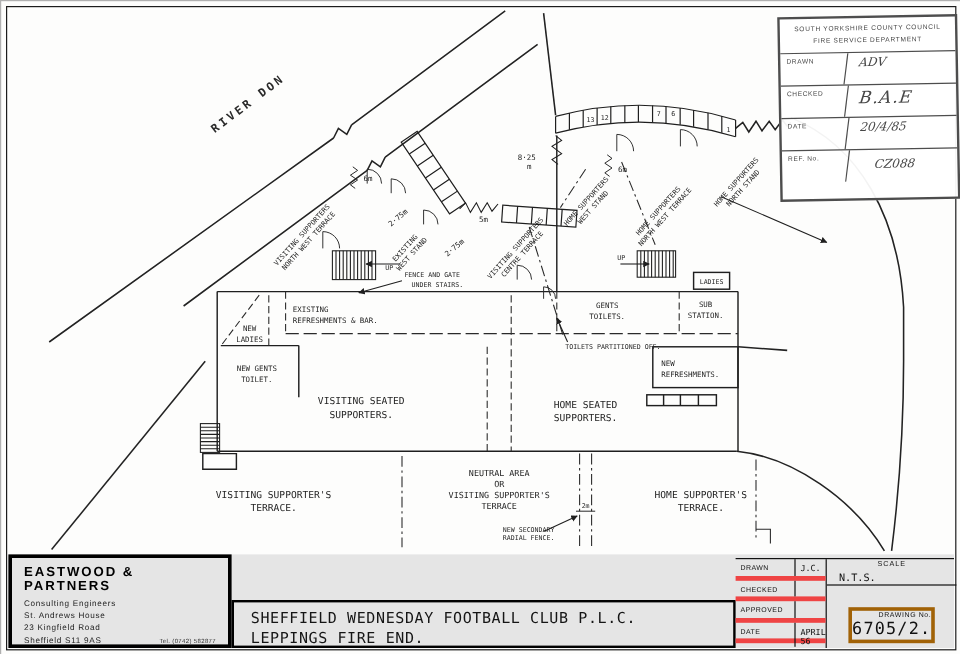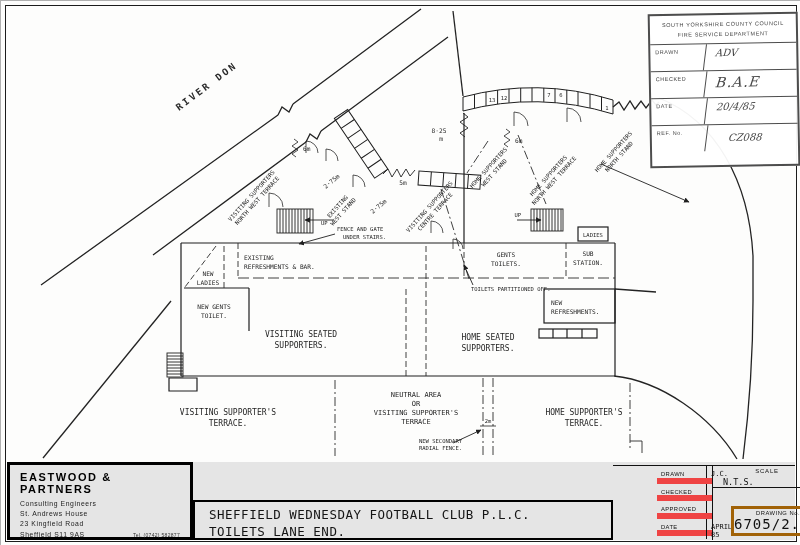"J.C." .info-row { border-bottom: 6px solid #ef4444 -> 4px solid #ef4444; margin-left: 44px -> none }
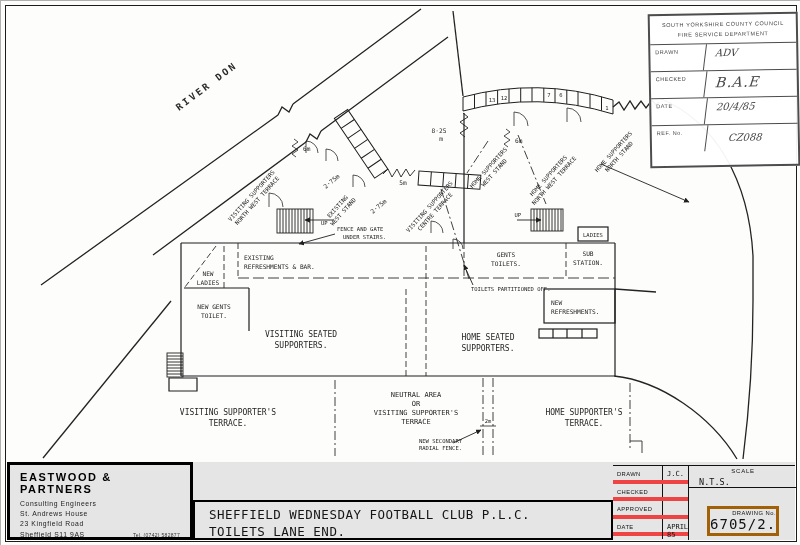"TOILETS LANE END." div.title-line { text: TOILETS LANE -> LEPPINGS FIRE }
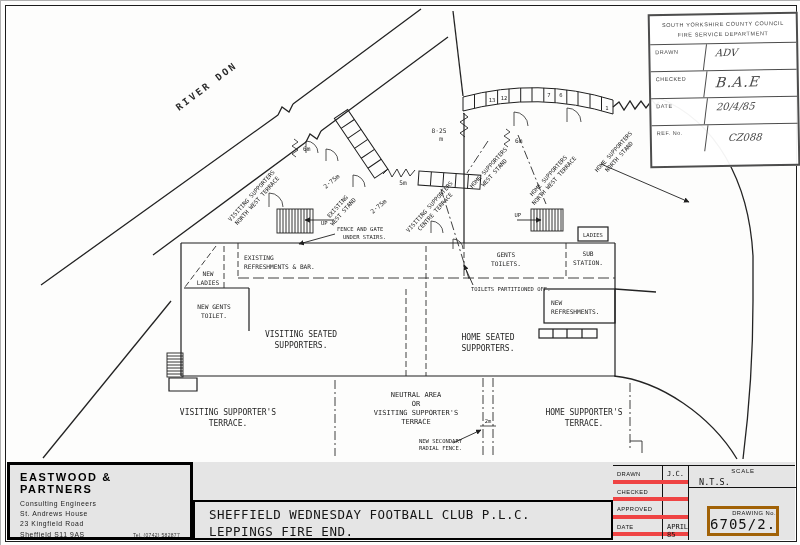"APRIL 85" div.info-value { text: 85 -> 56 }
